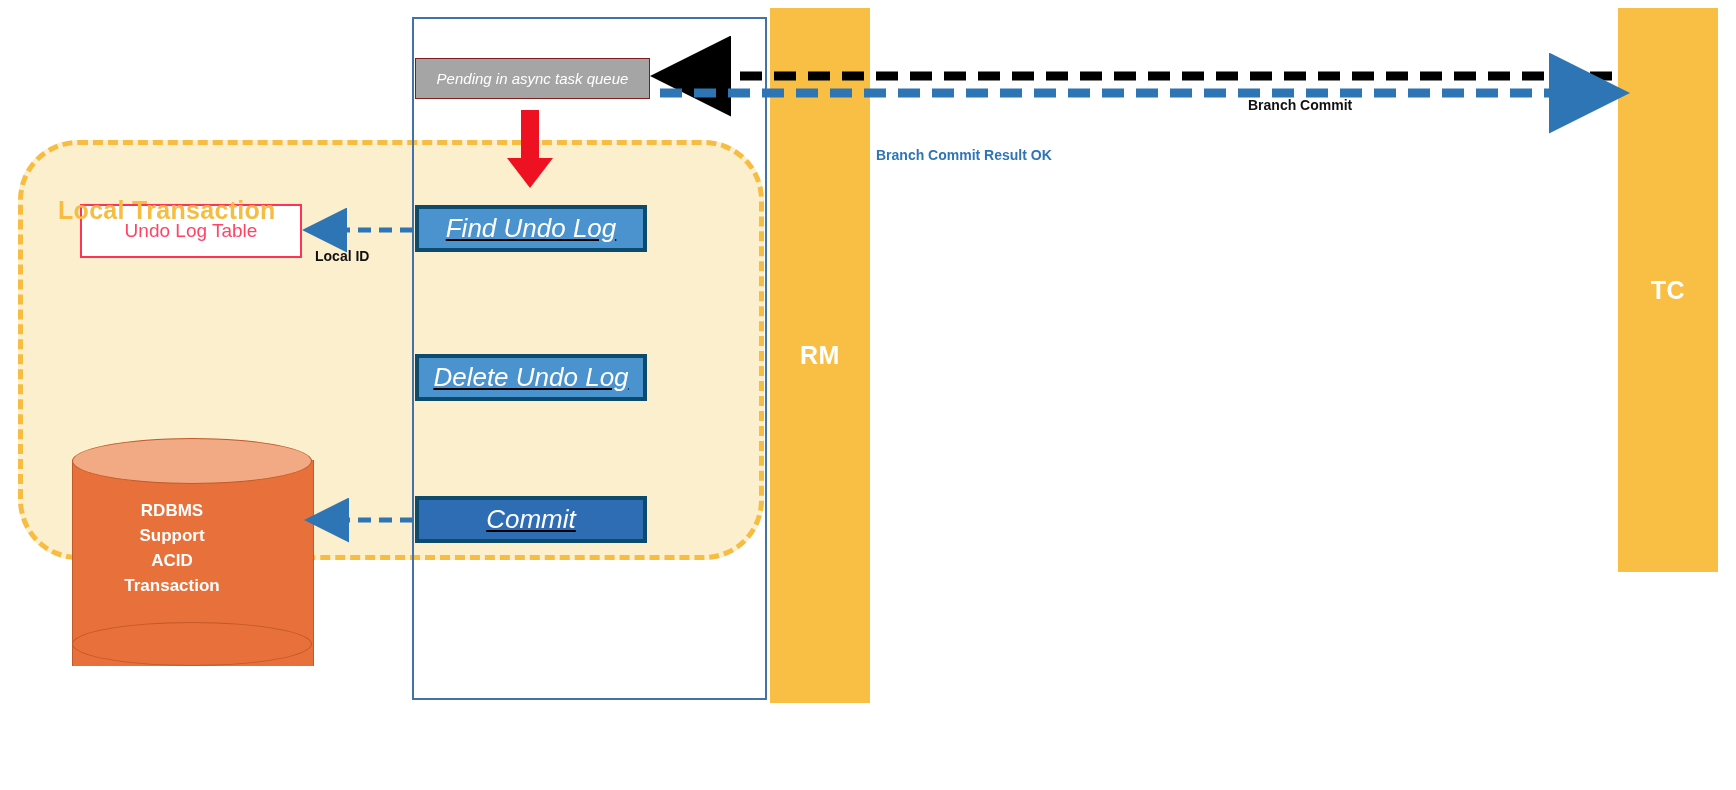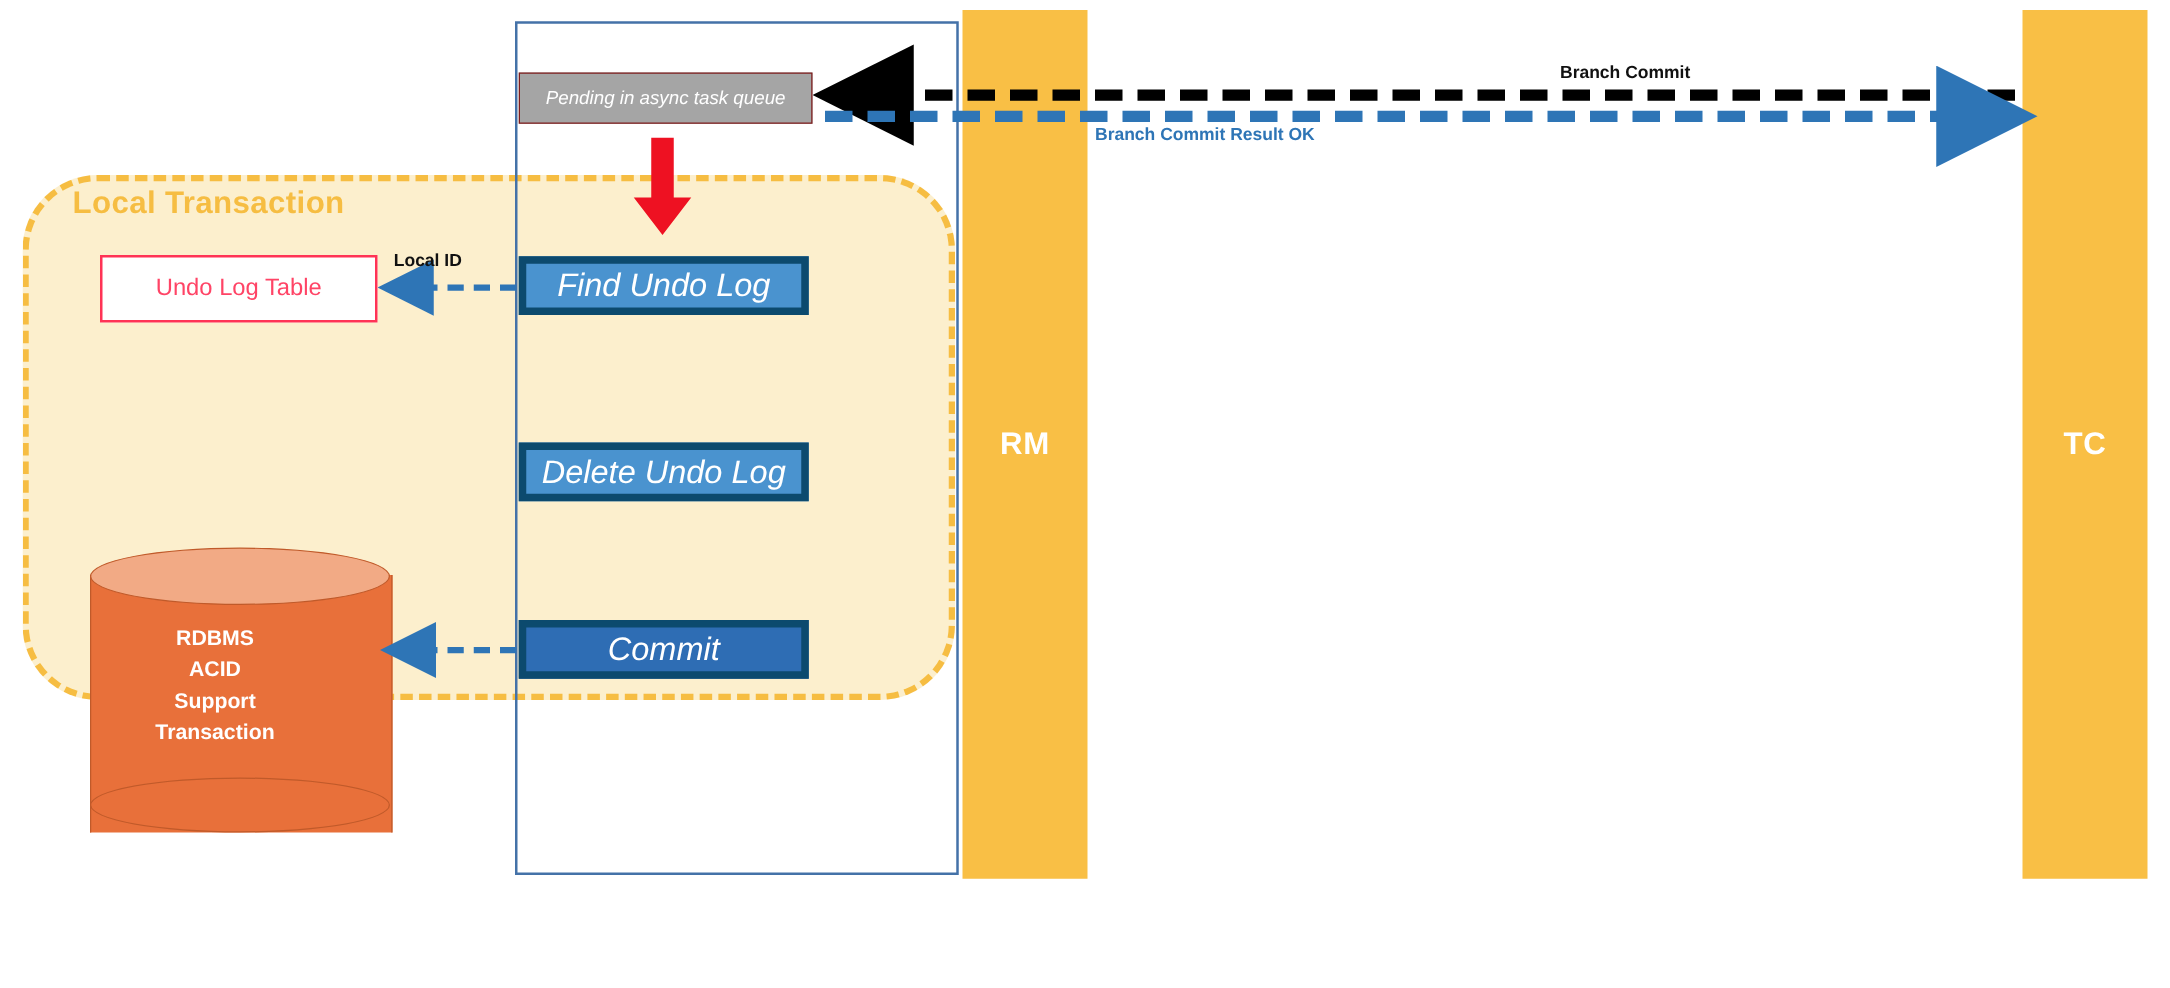"Branch Commit" .lbl { margin-top: none -> 48px }
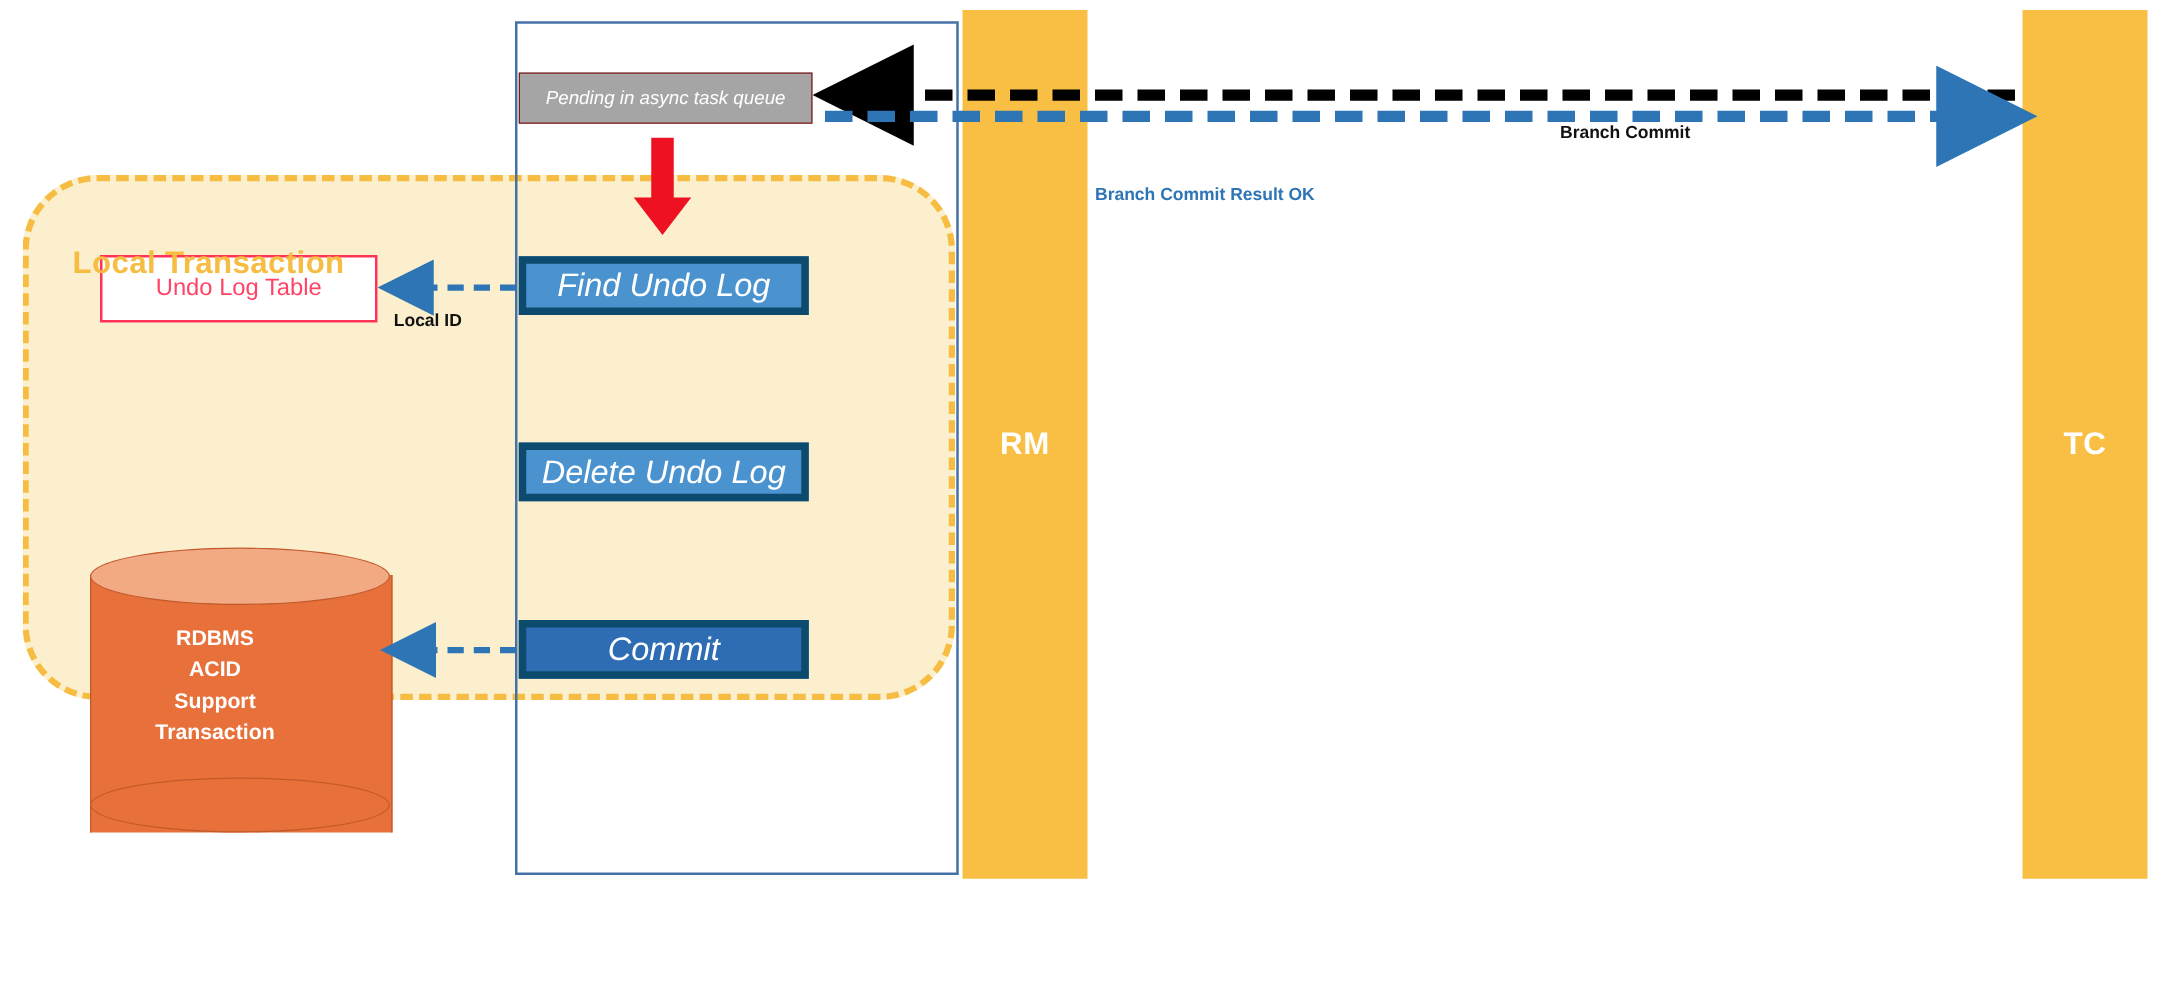"Find Undo Log" .task-box { border: 6px solid #0c4a6e -> 4px solid #0c4a6e; text-decoration: none -> underline }
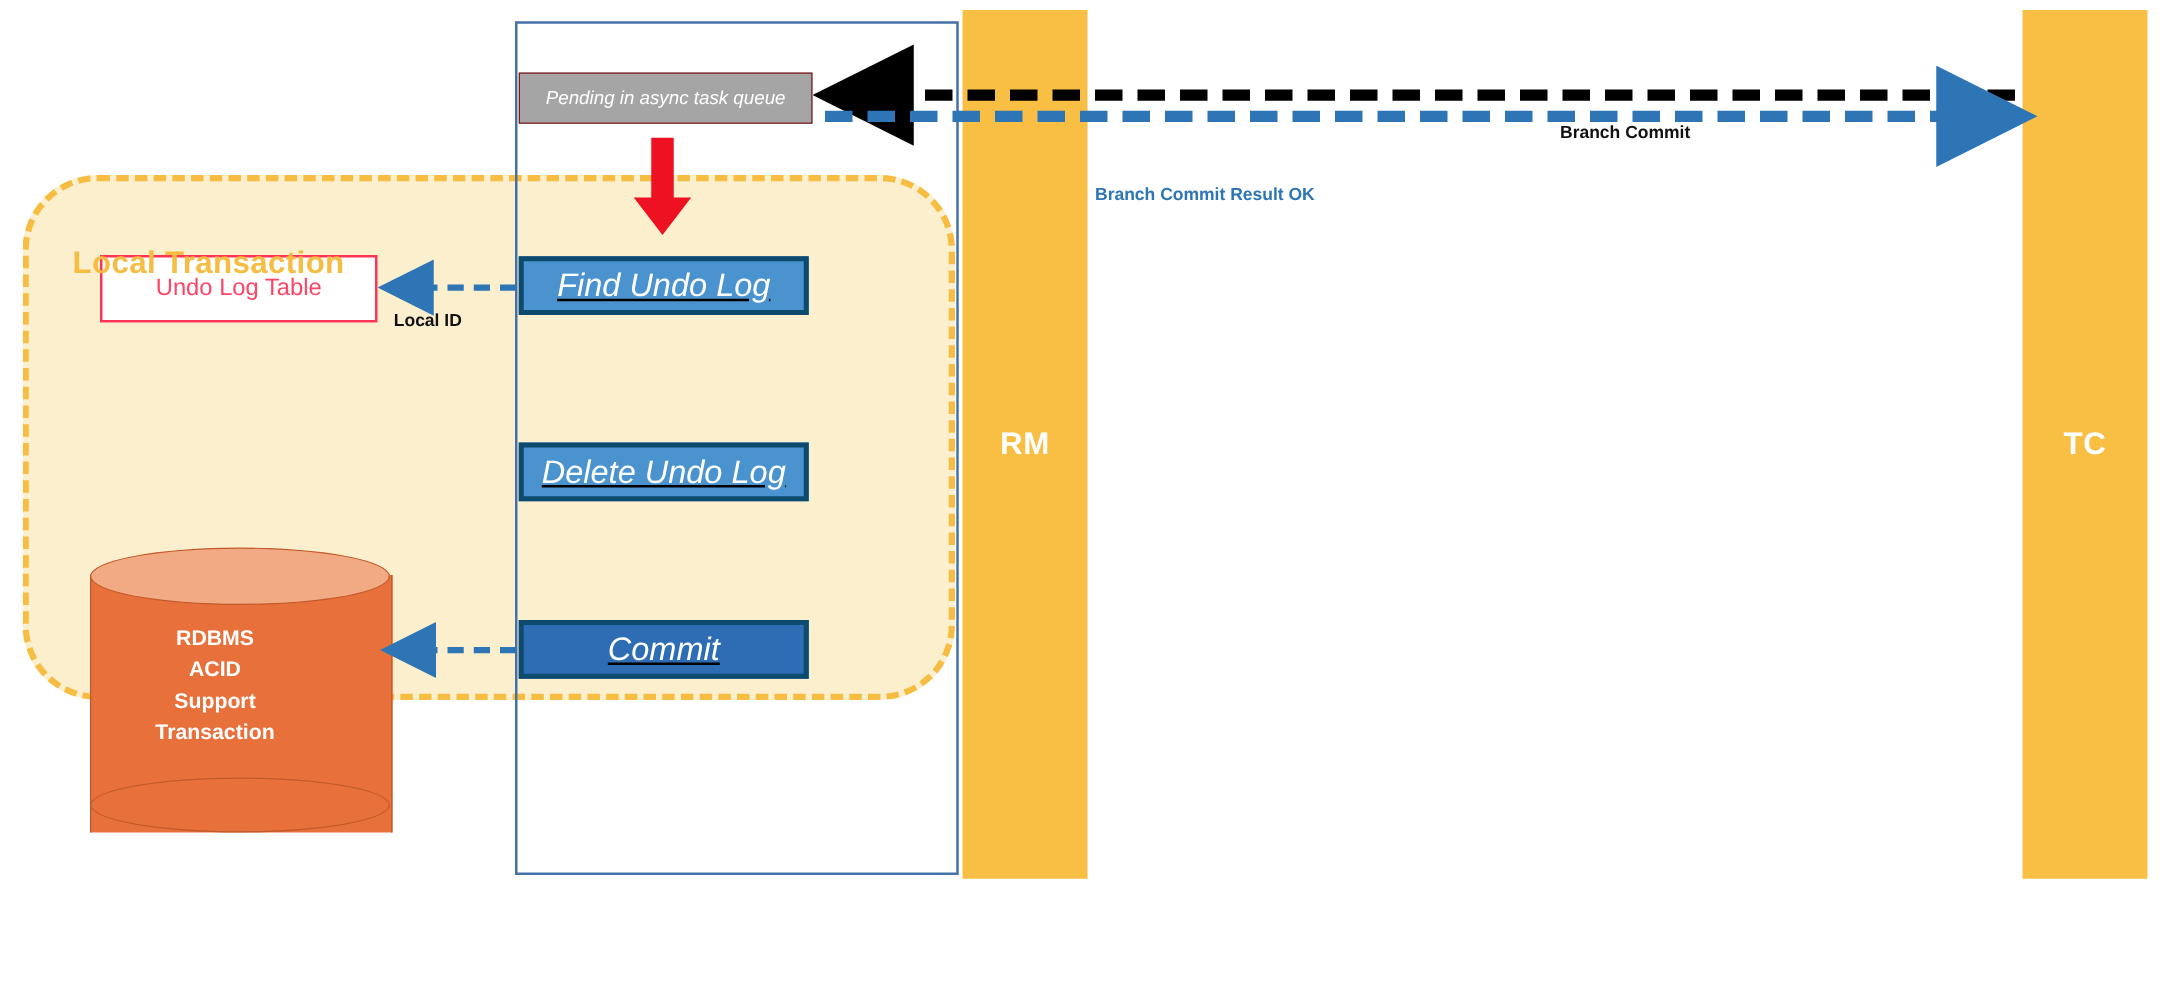"TC" .lane-tc { height: 695px -> 564px }
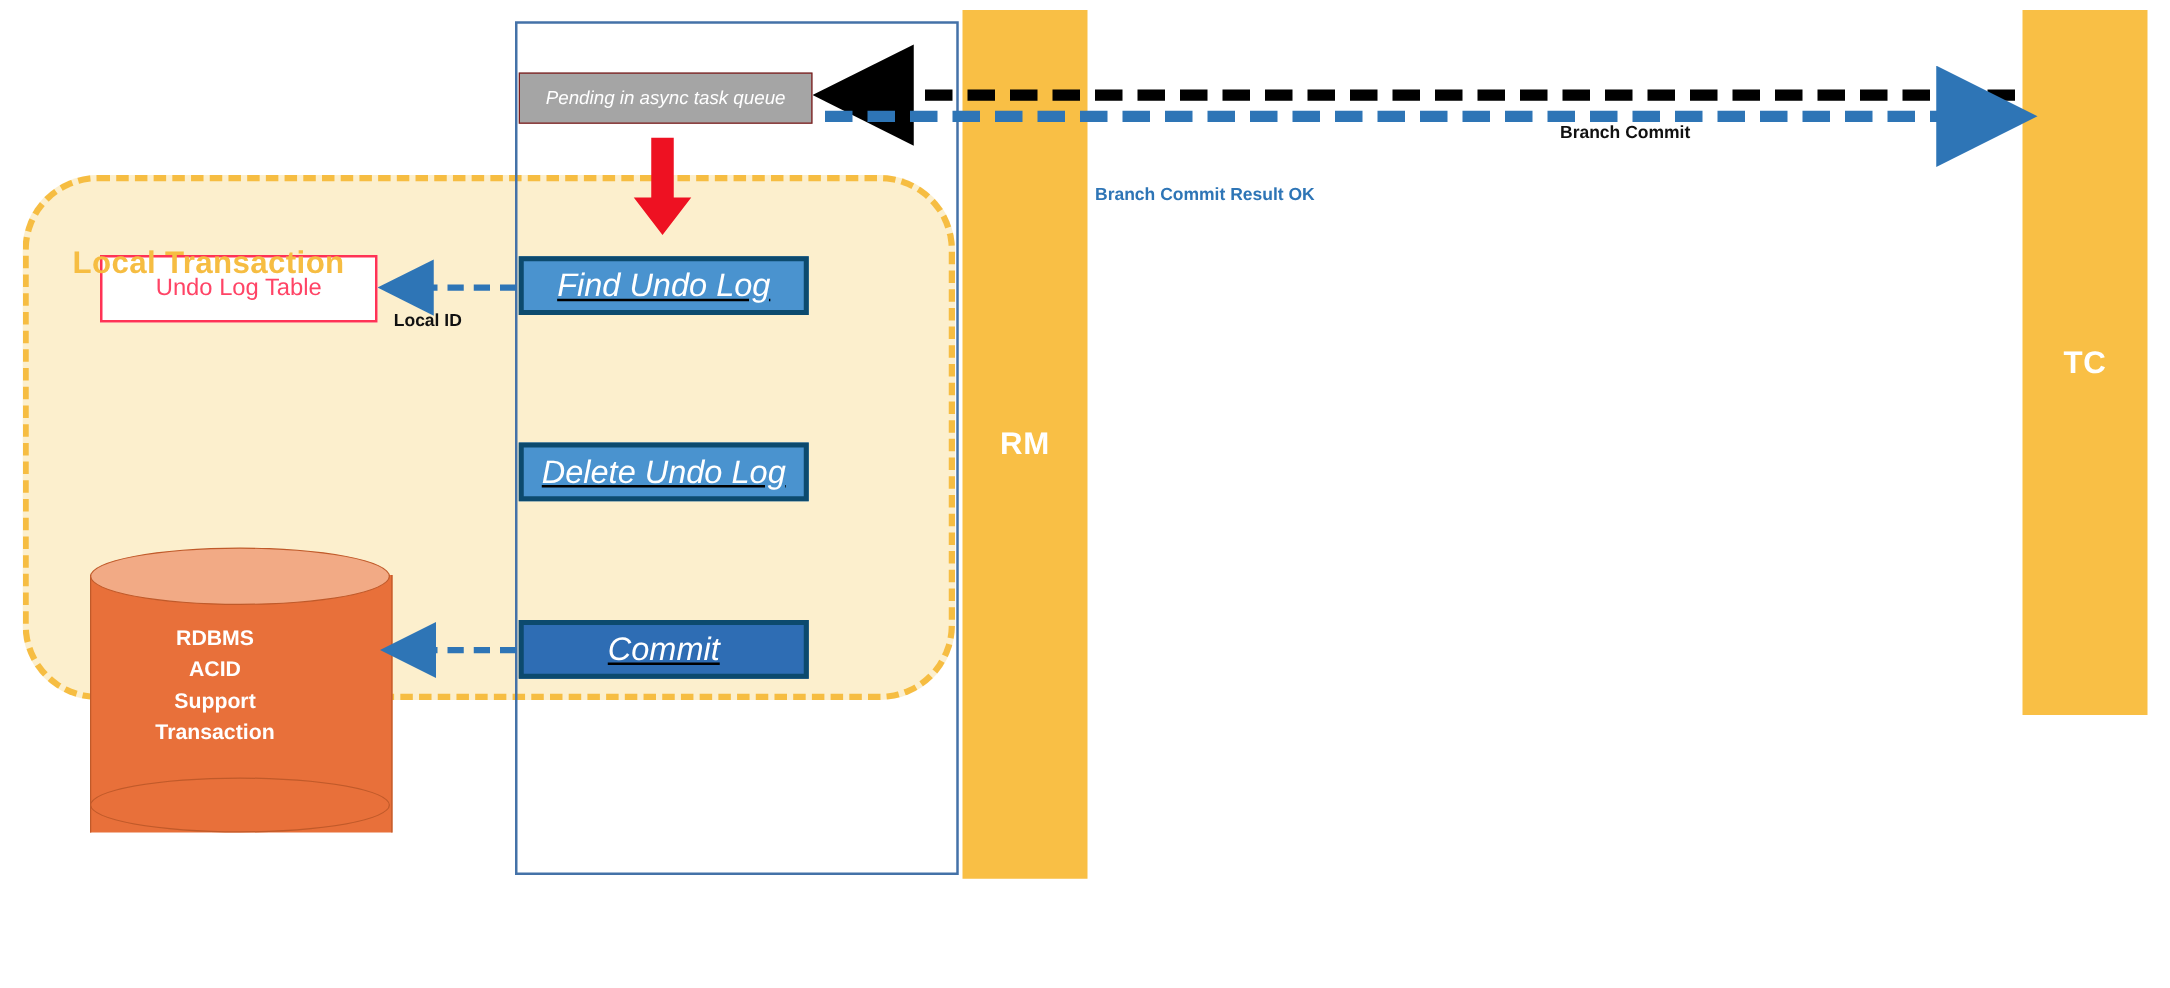"ACID" div { order: before "Support" -> after "Support" }
